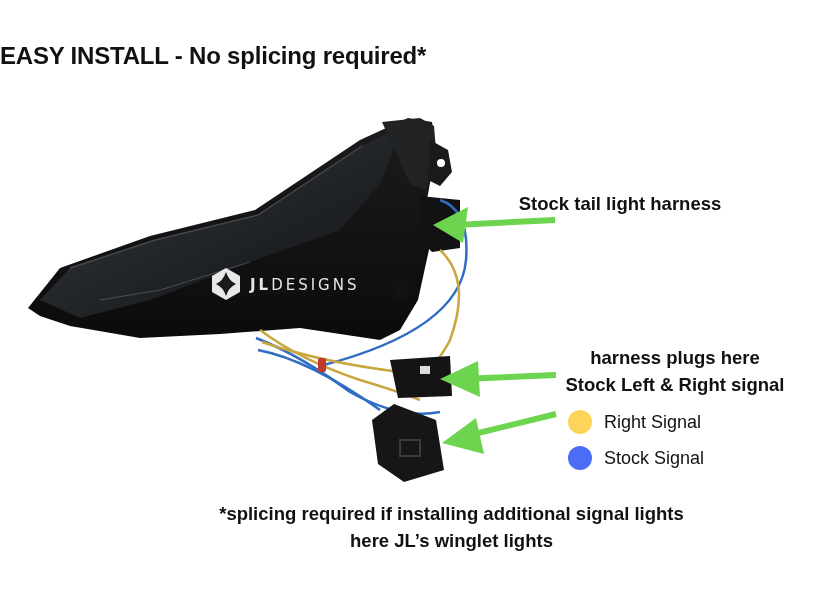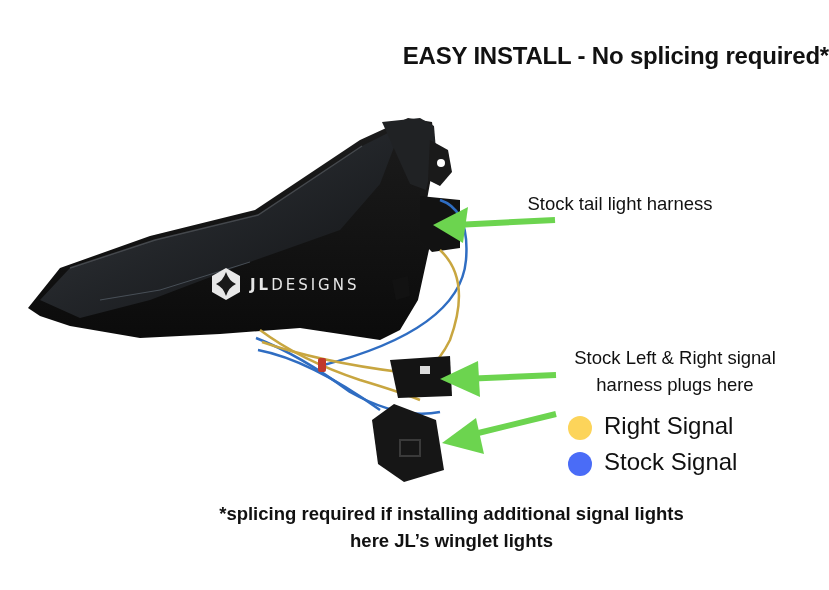"EASY INSTALL - No splicing" .title { text-align: right -> left }
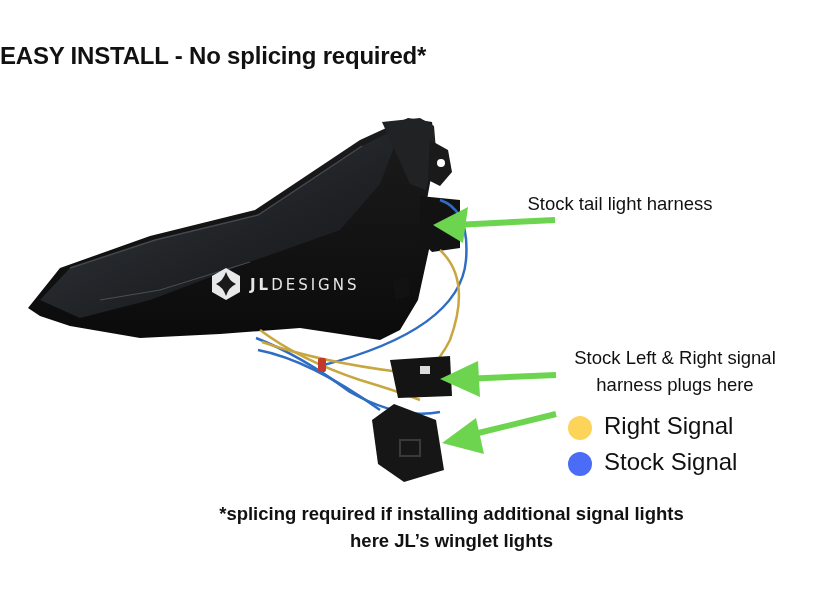"Stock tail light harness" .callout { font-weight: normal -> bold }
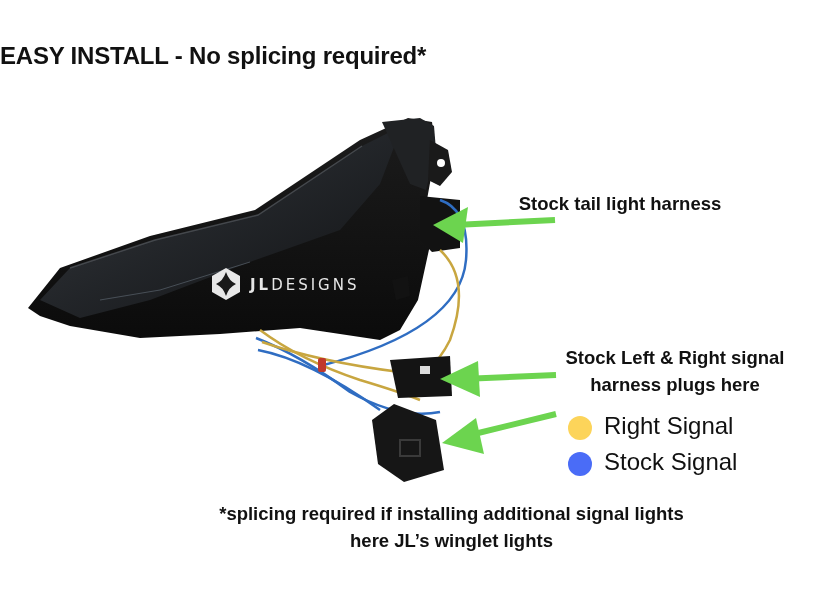"Stock Left & Right signal" div { order: before "harness plugs here" -> after "harness plugs here" }
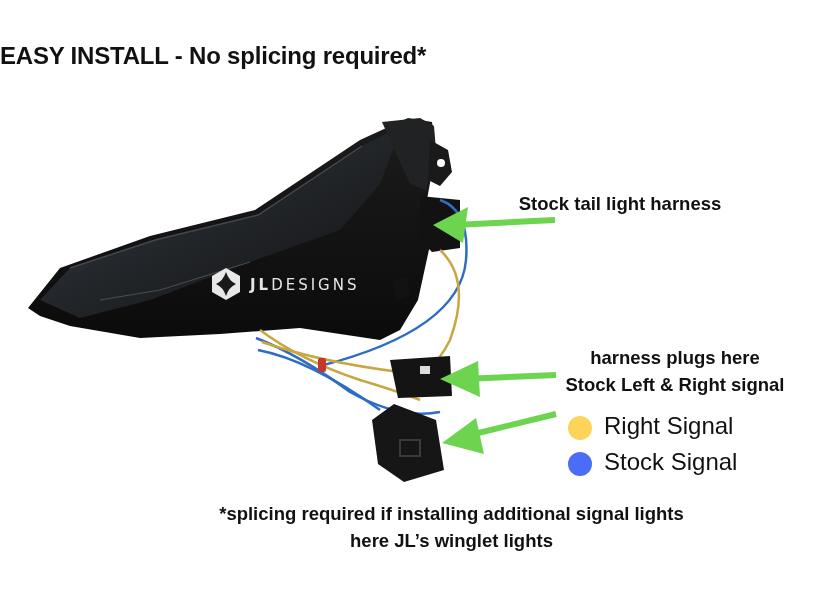"Right Signal" .legend-item { align-items: flex-end -> center; font-size: 24px -> 18px }
